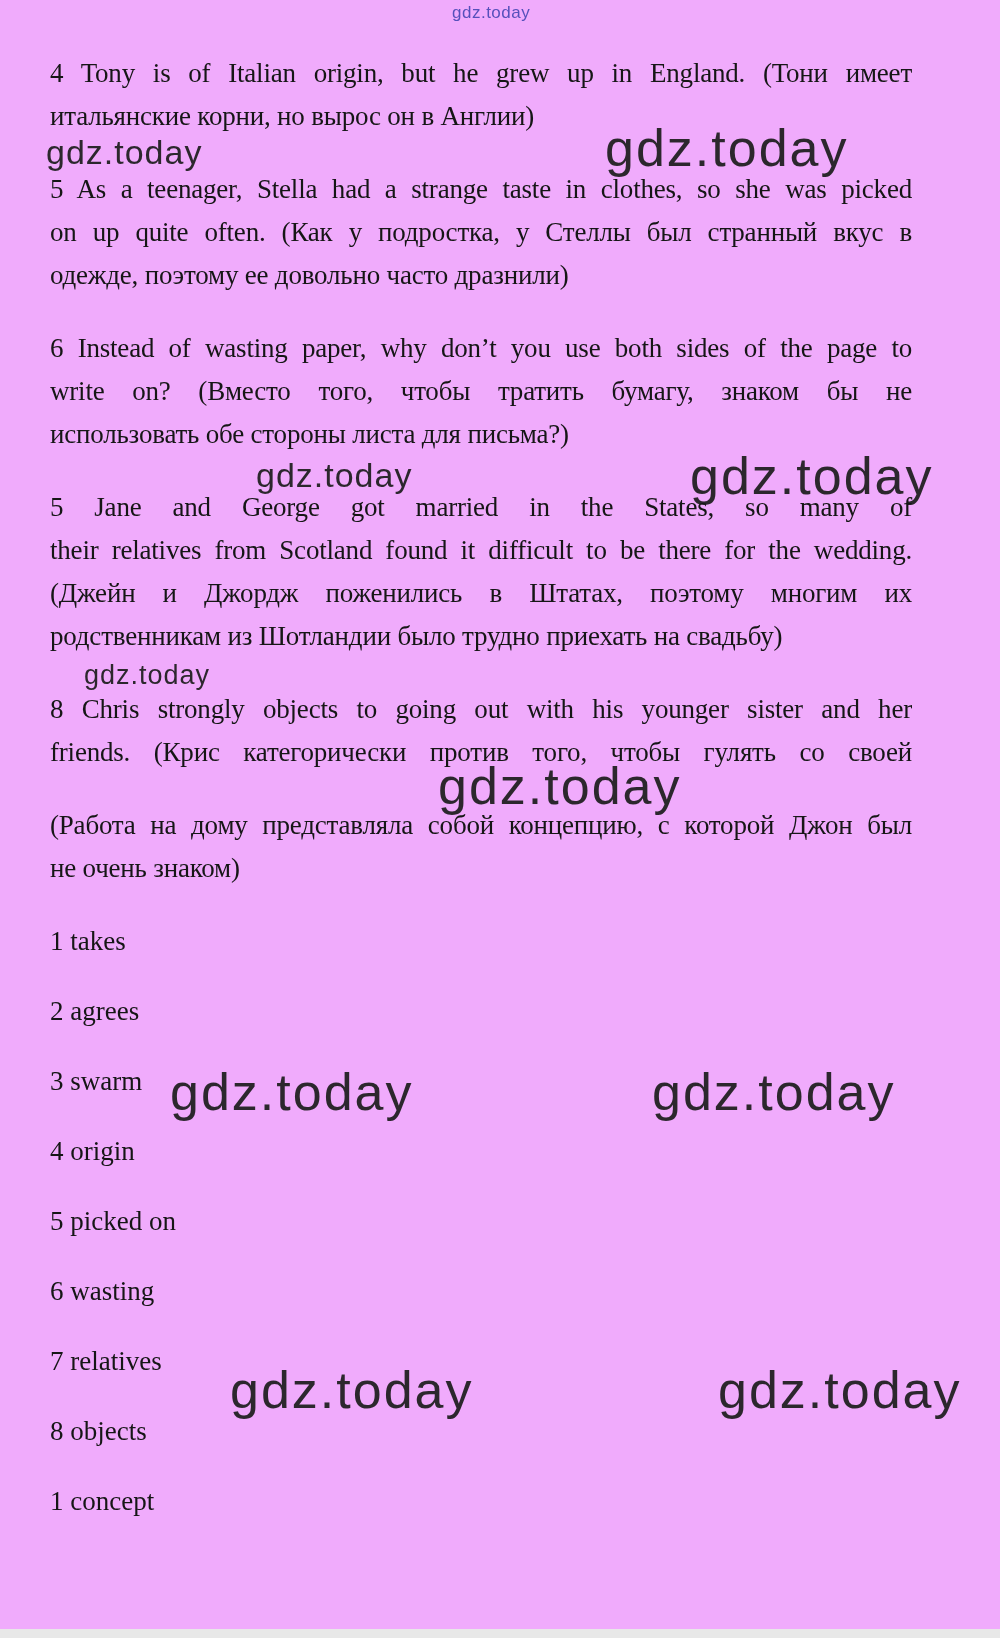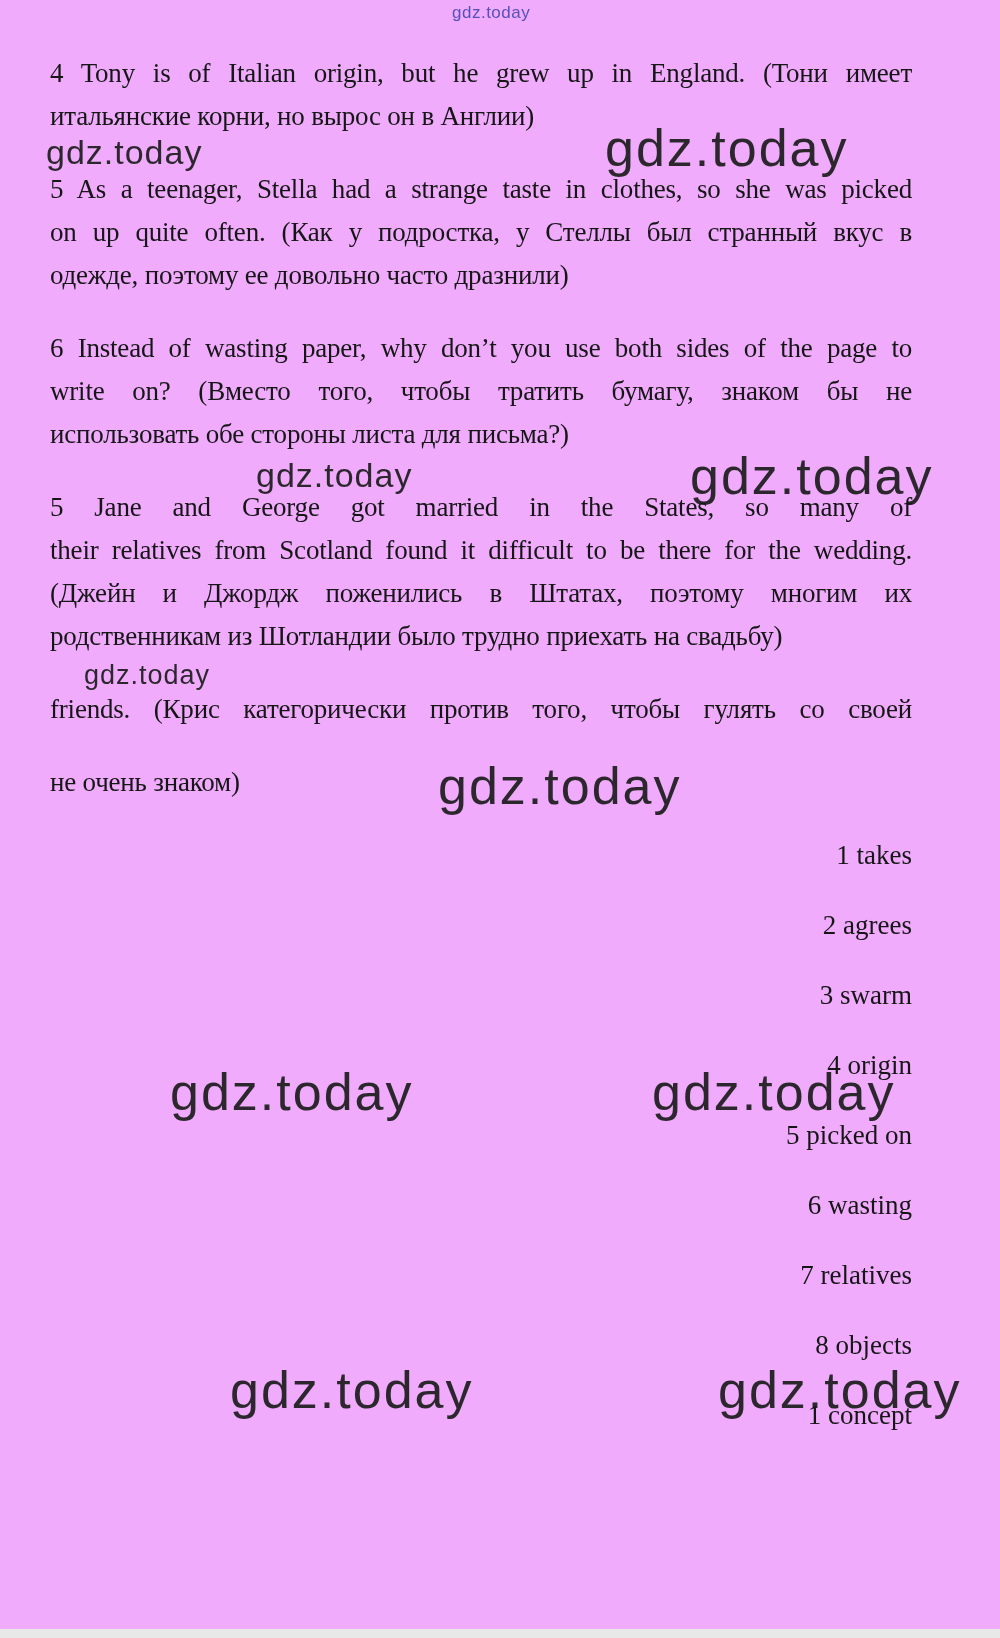"8 Chris strongly objects to" div.line { html: none -> <div>8 Chris strongly objects to going out with his younger sister and her</div> }
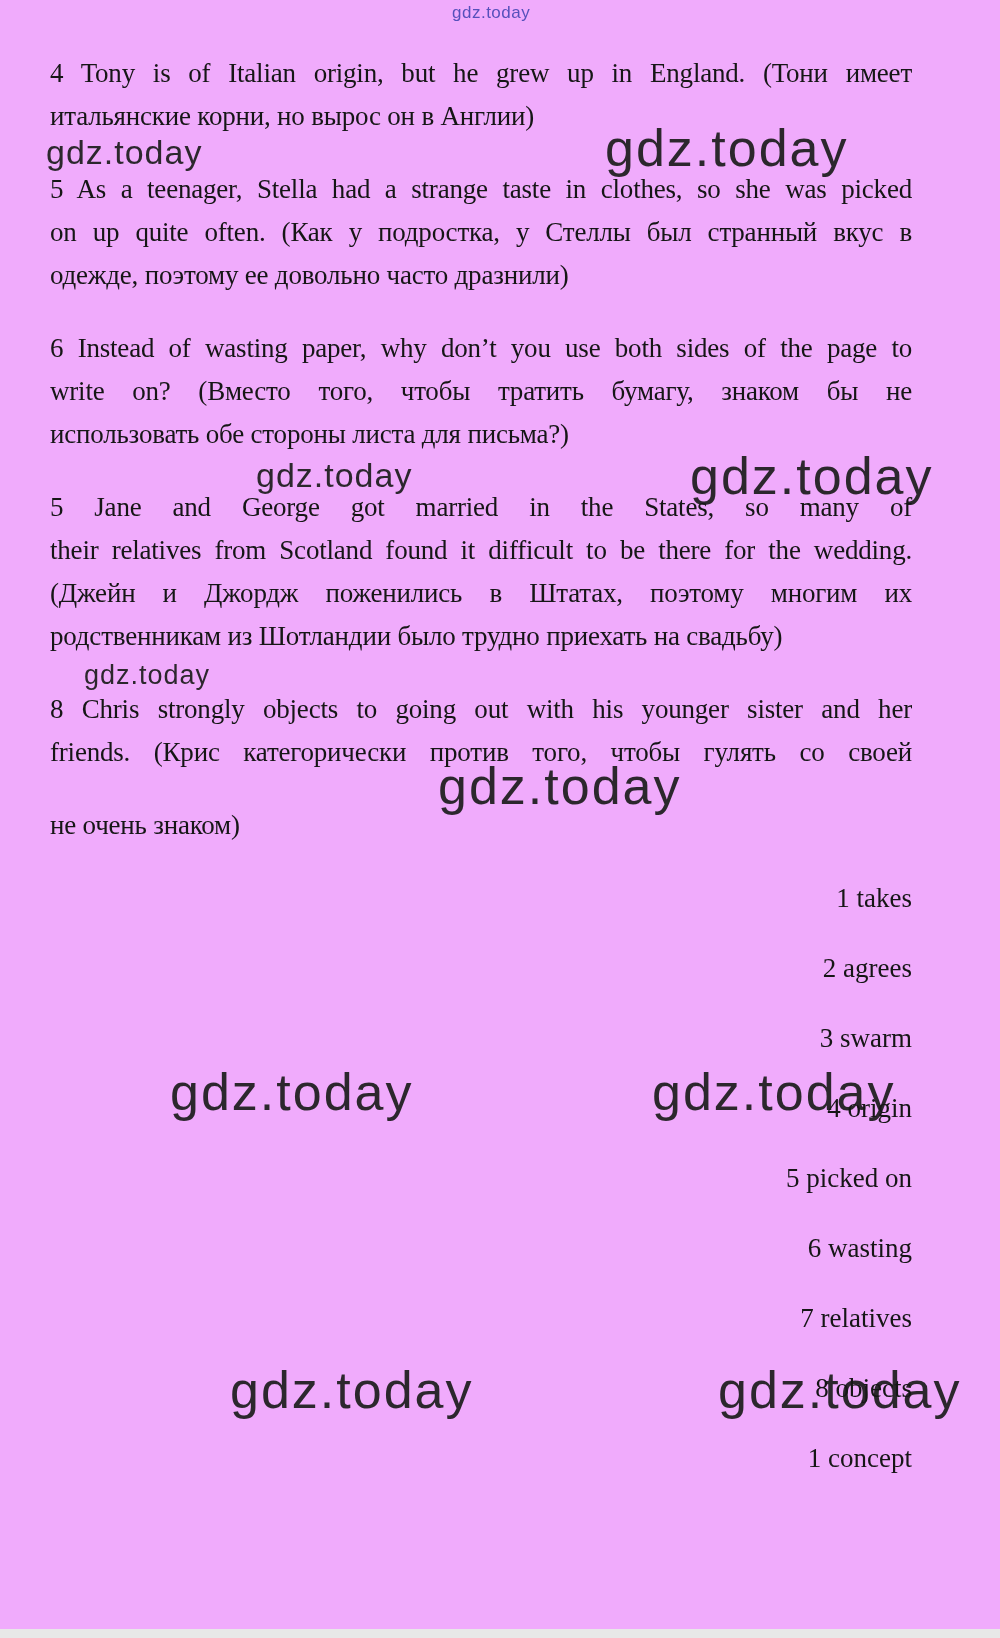"(Работа на дому представляла собой" div.line { html: none -> <div>(Работа на дому представляла собой концепцию, с которой Джон был</div> }
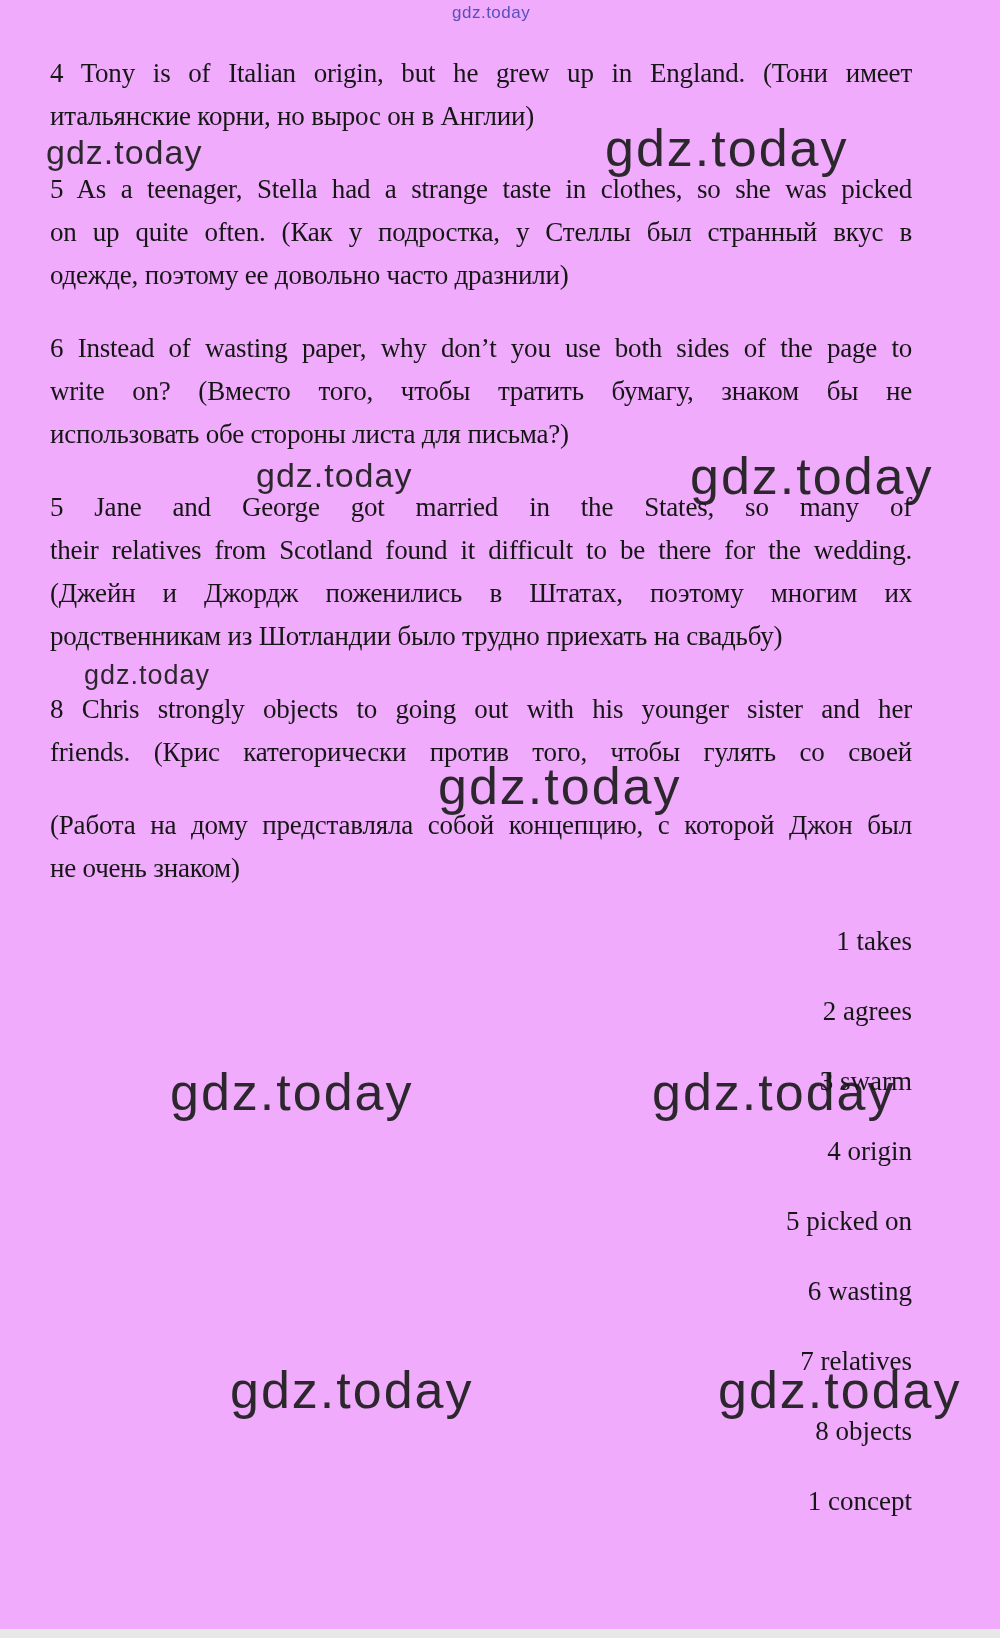"1 takes" .answers { text-align: right -> none }
